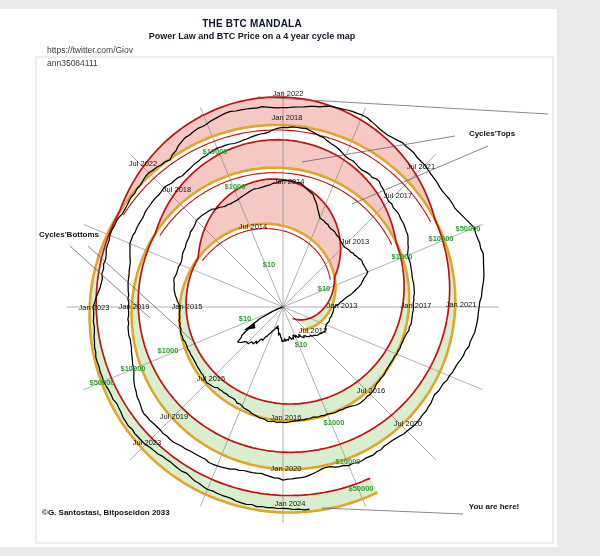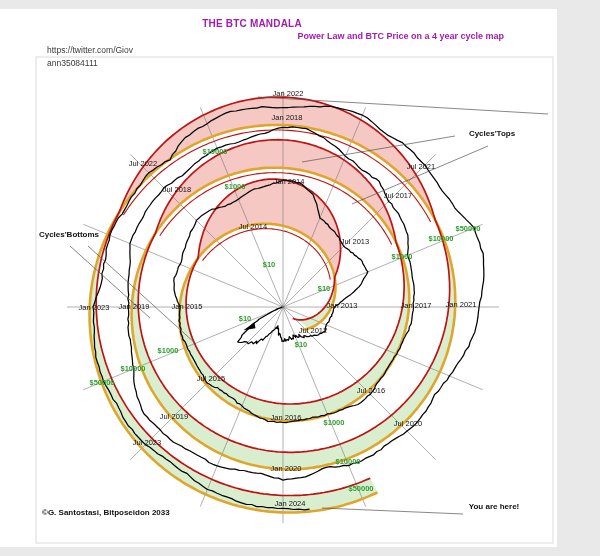"THE BTC MANDALA" .title-wrap { color: #a21caf -> #0f172a }
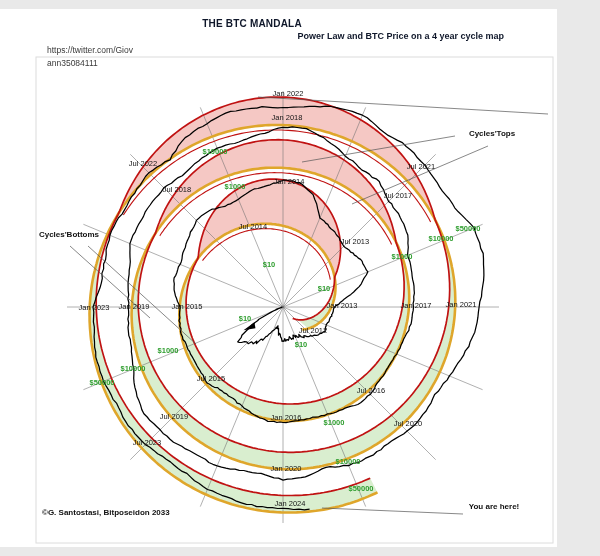"Power Law and BTC Price" .title-sub { text-align: right -> none }
